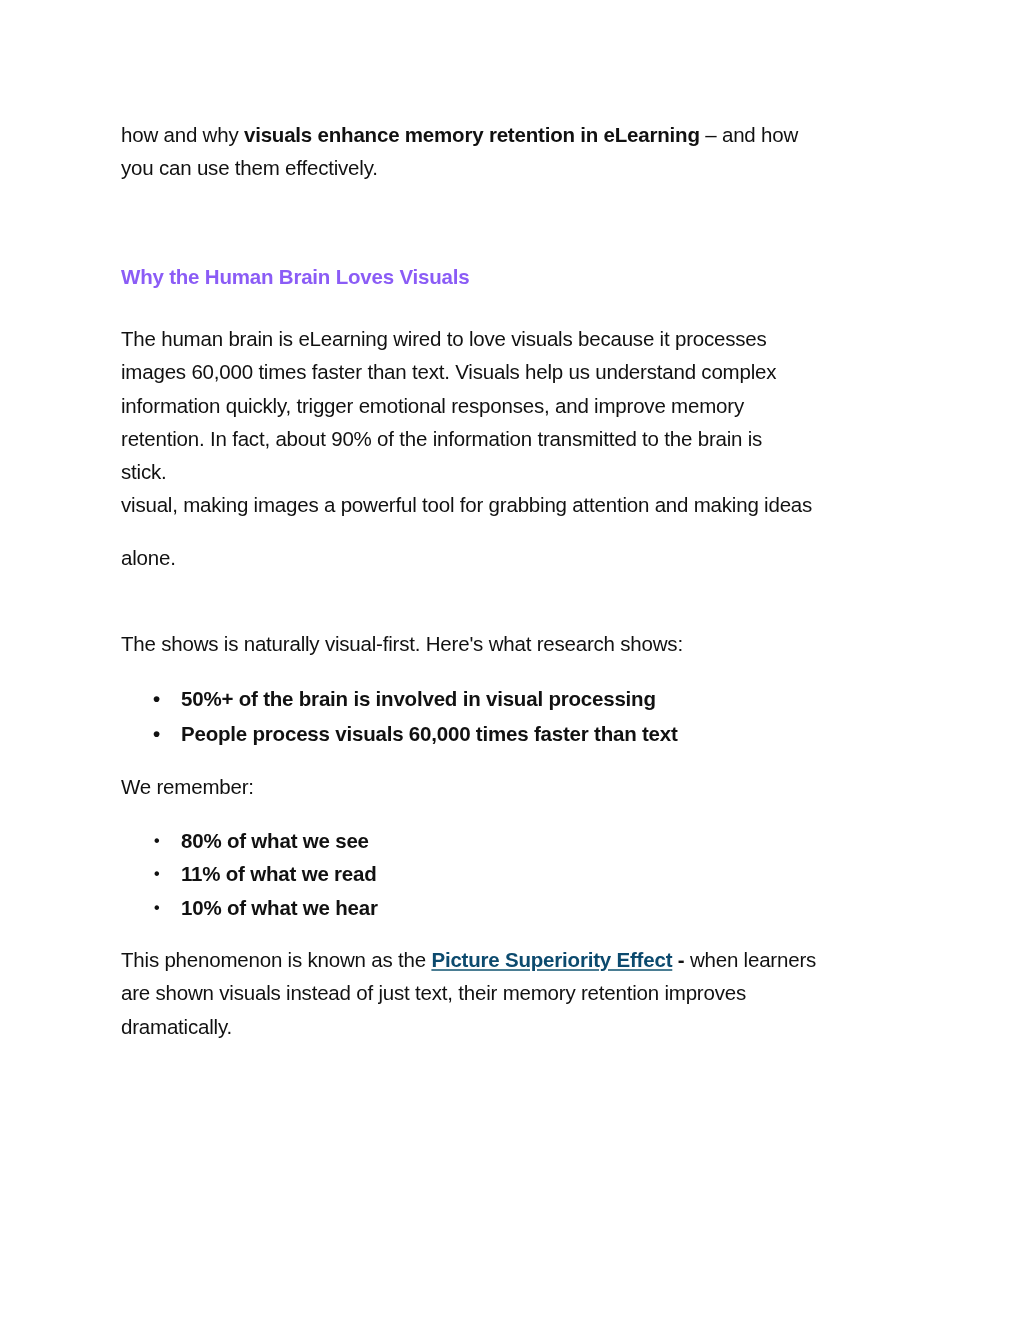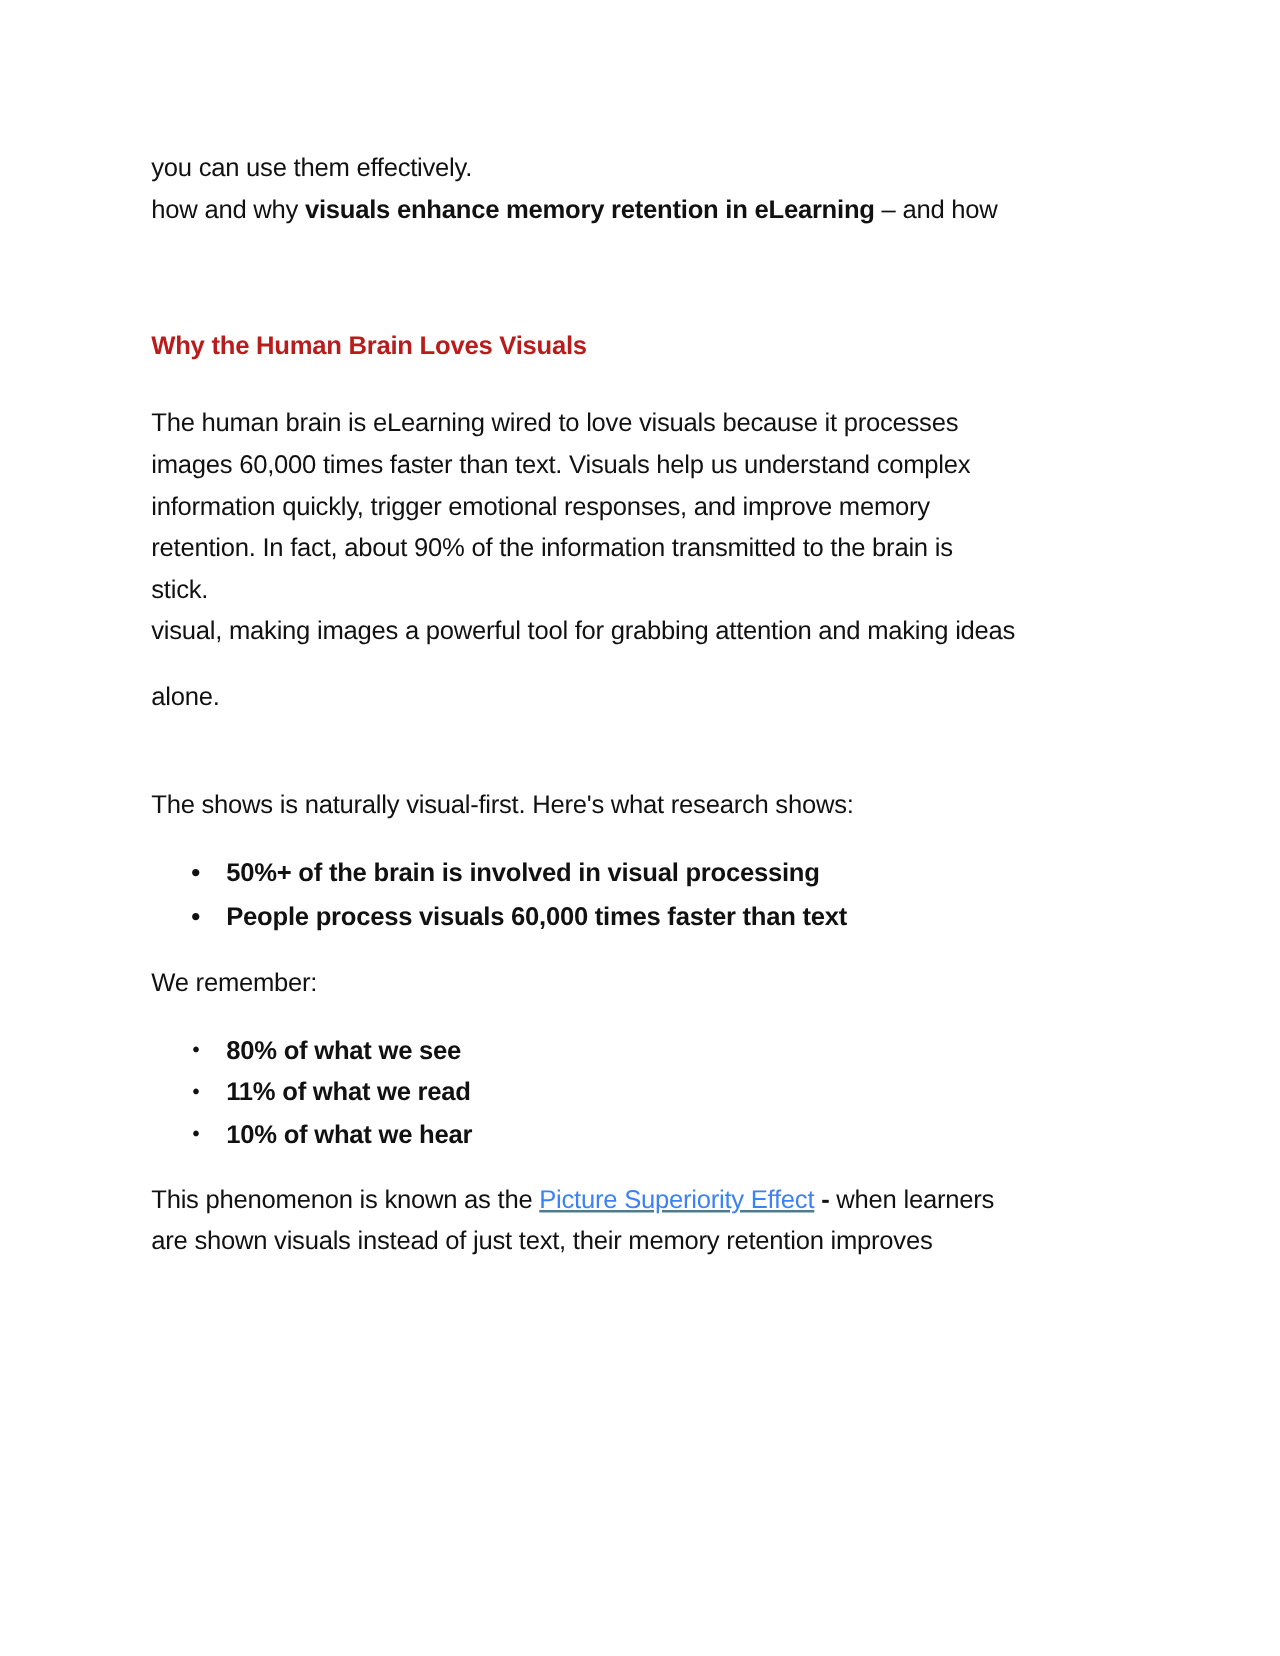"you can use them effectively." p.p { order: before "how and why visuals enhance" -> after "how and why visuals enhance" }
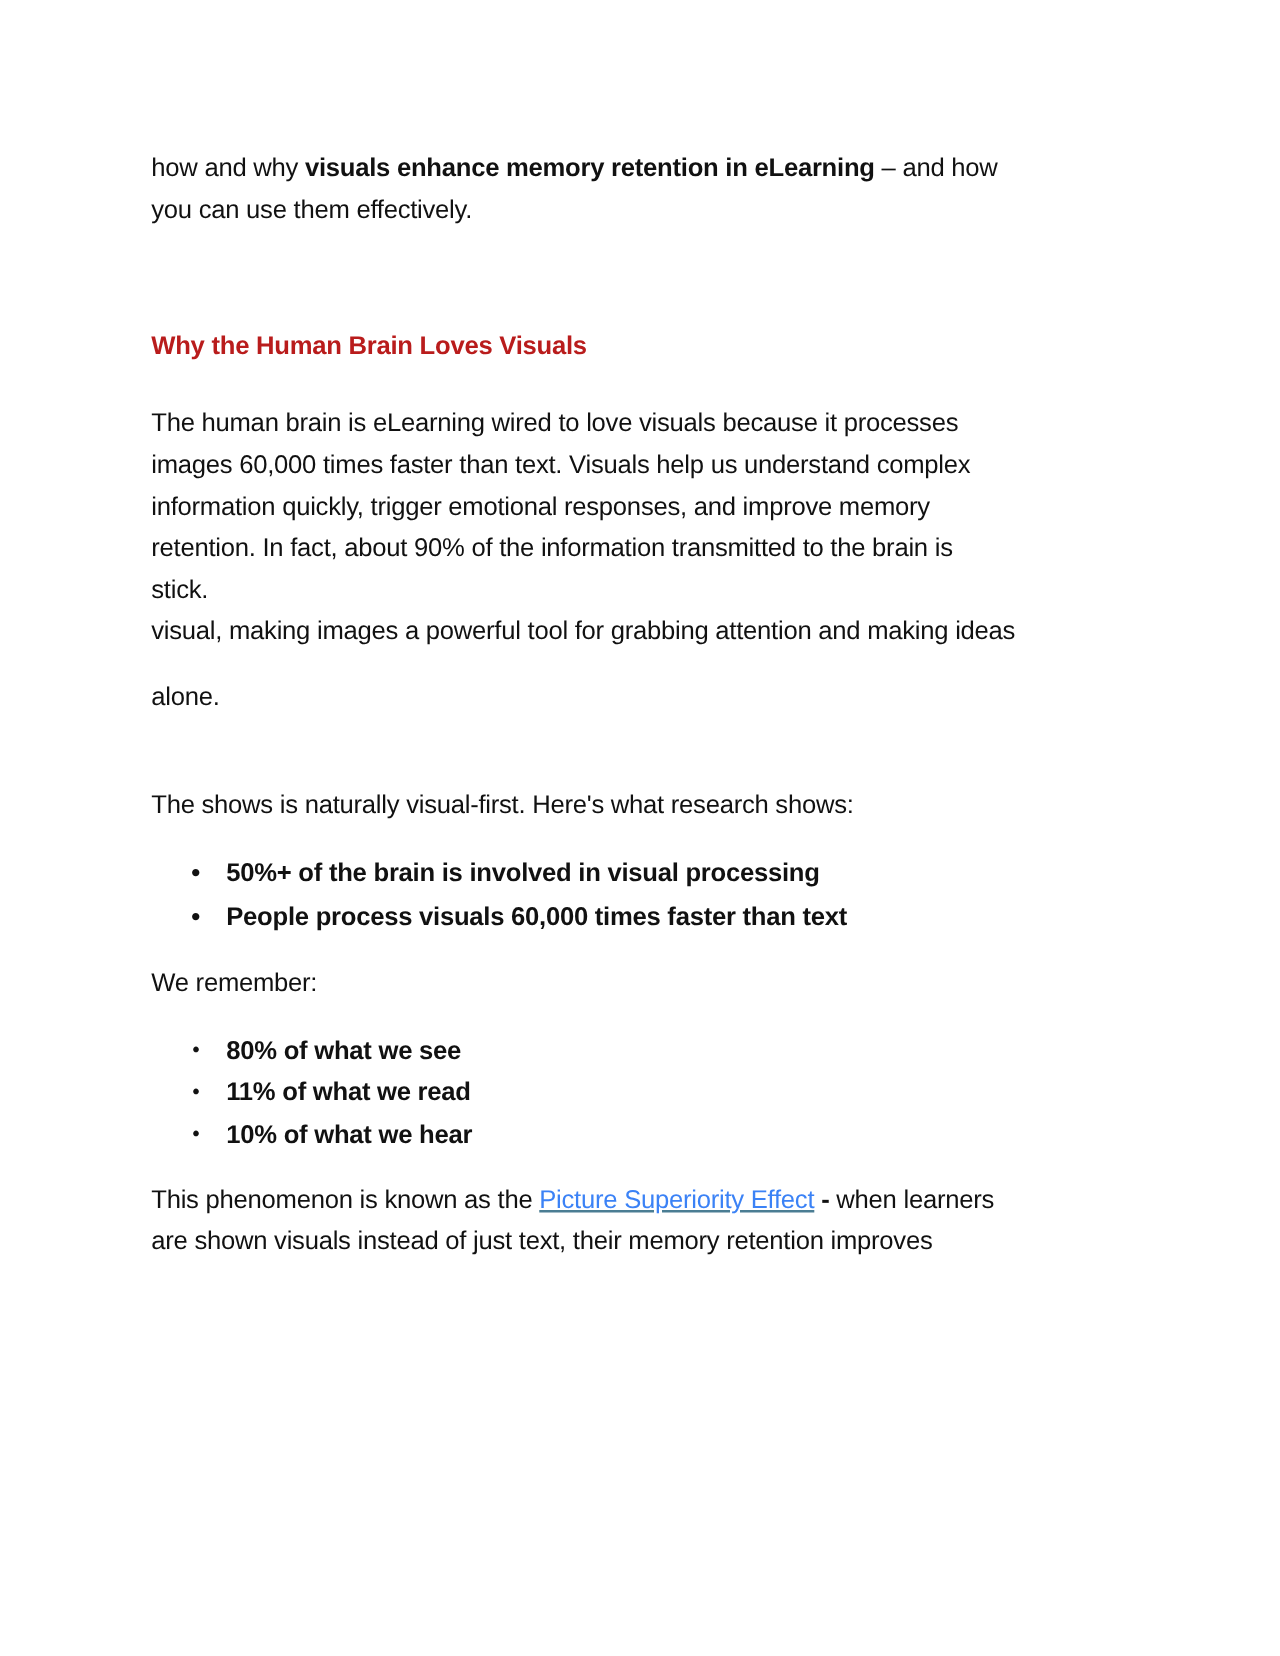"Why the Human Brain Loves" .h2 { color: #b91c1c -> #8b5cf6 }
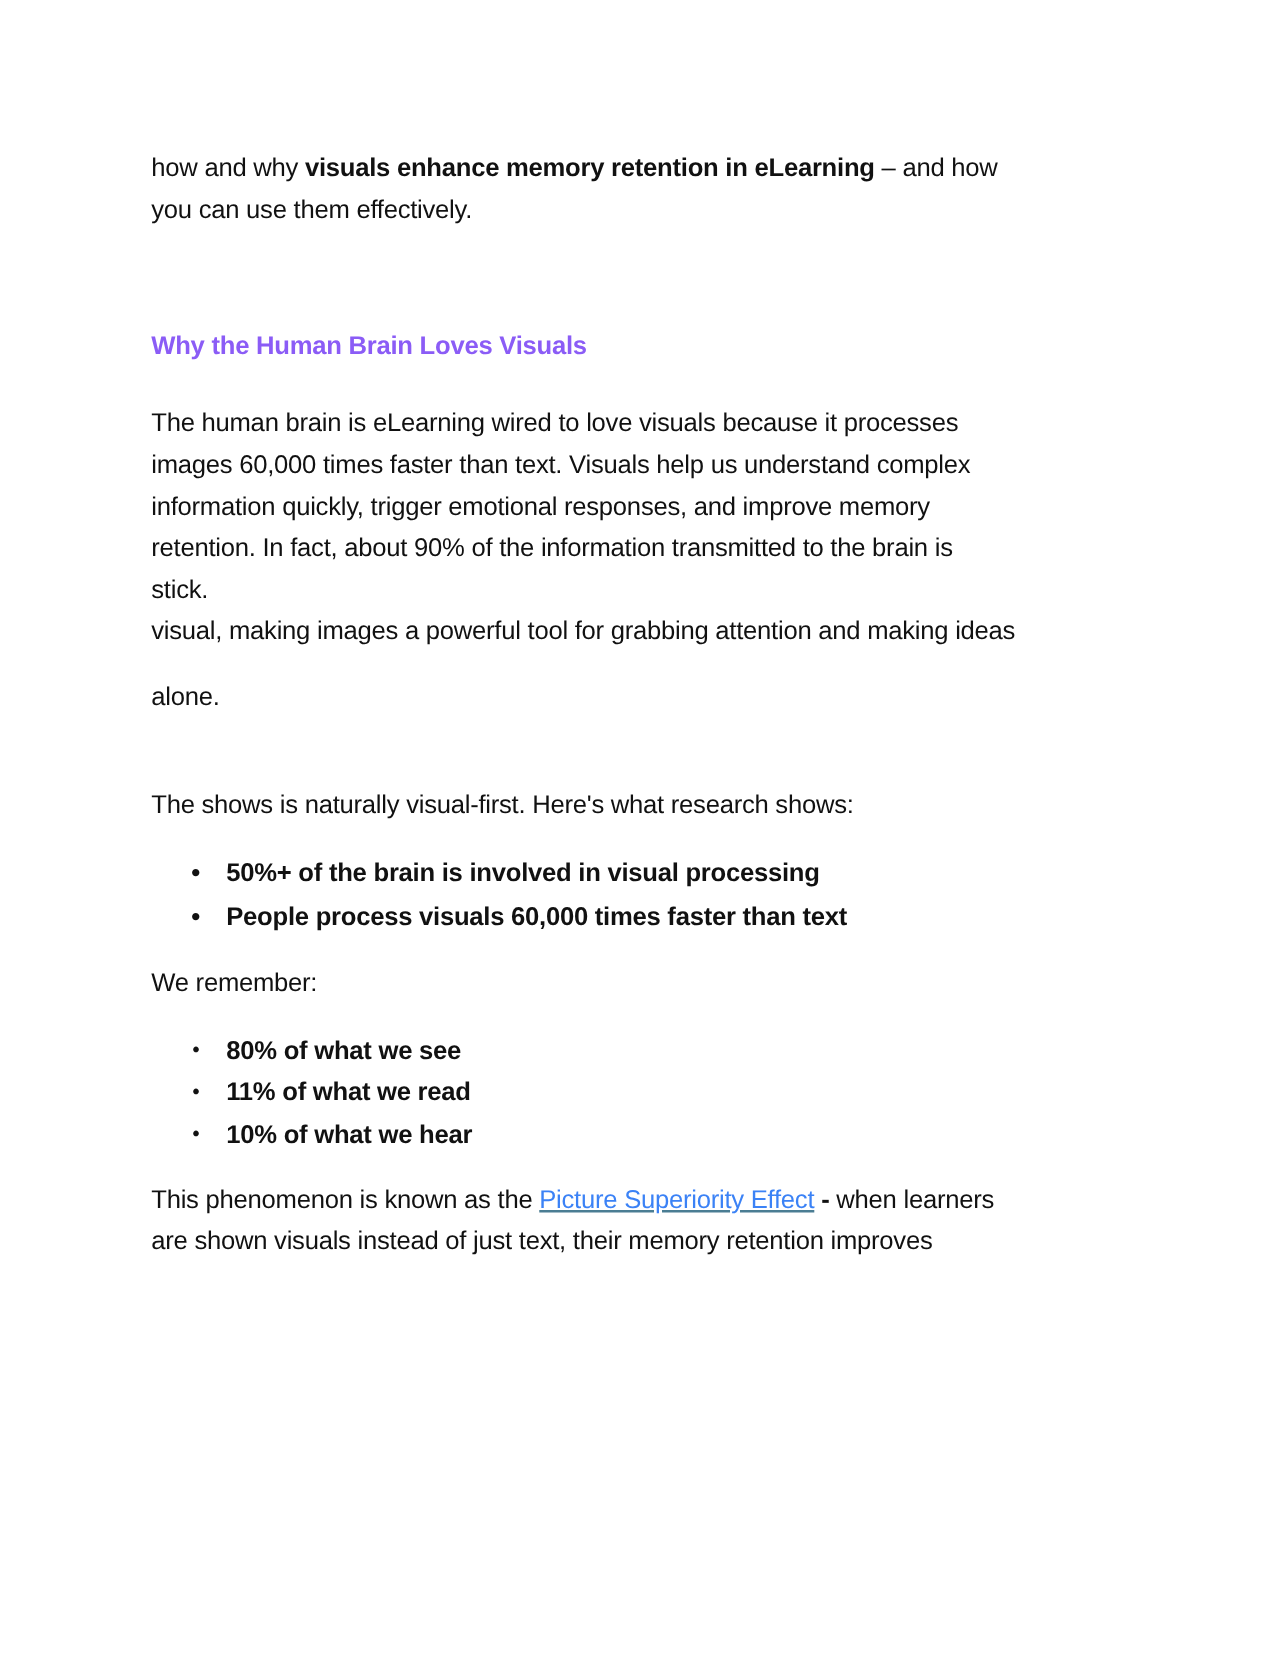"Picture Superiority Effect" a.link { color: #3b82f6 -> #0c4a6e; font-weight: none -> bold }
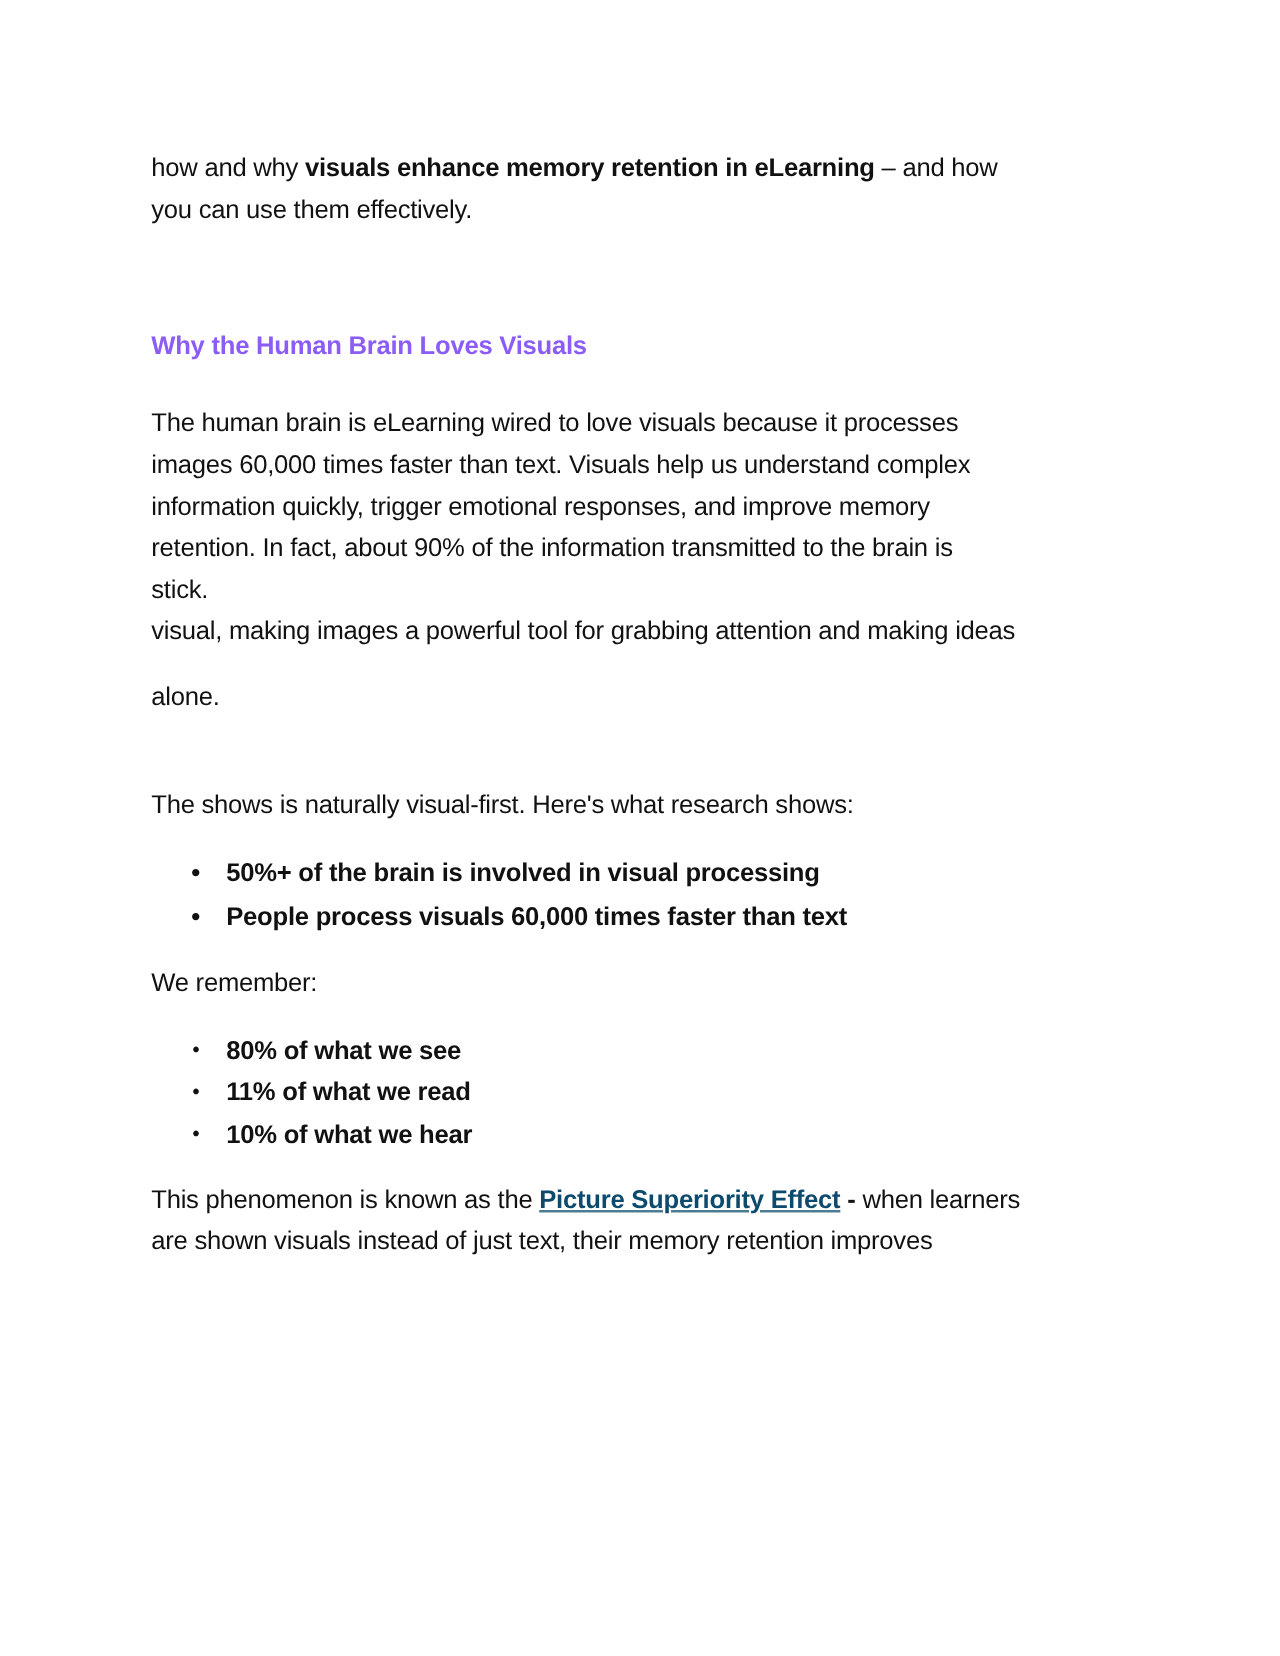"dramatically." p.p { html: none -> <p>dramatically.</p> }
